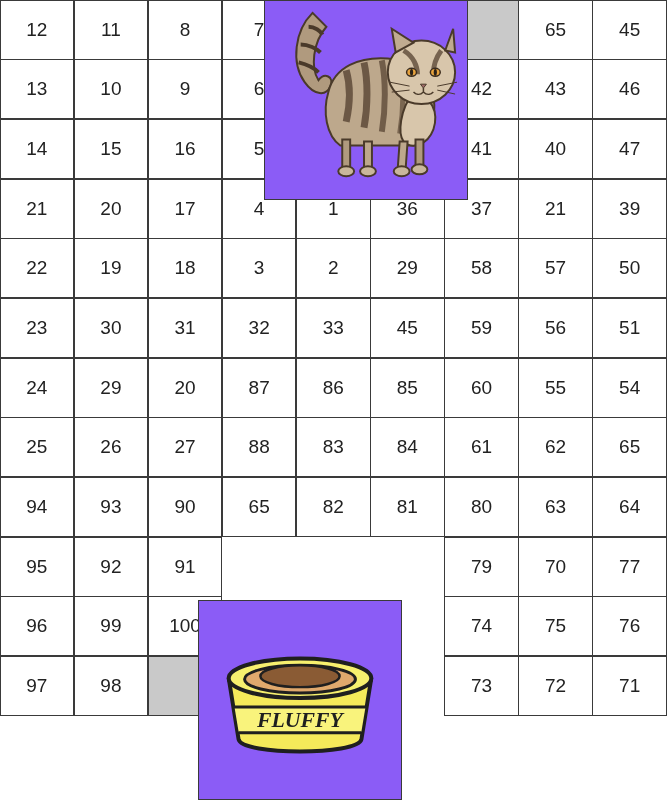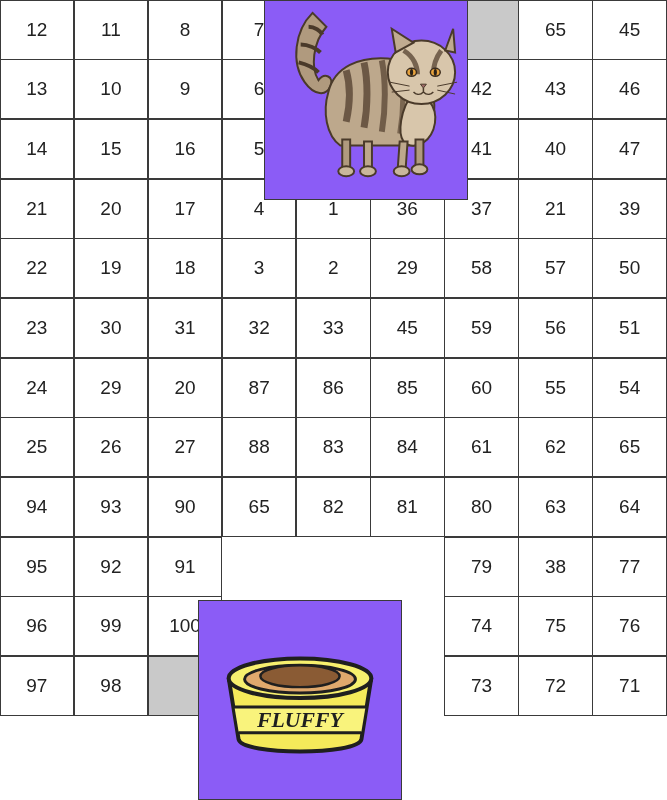"38" div.cell { text: 38 -> 70 }
